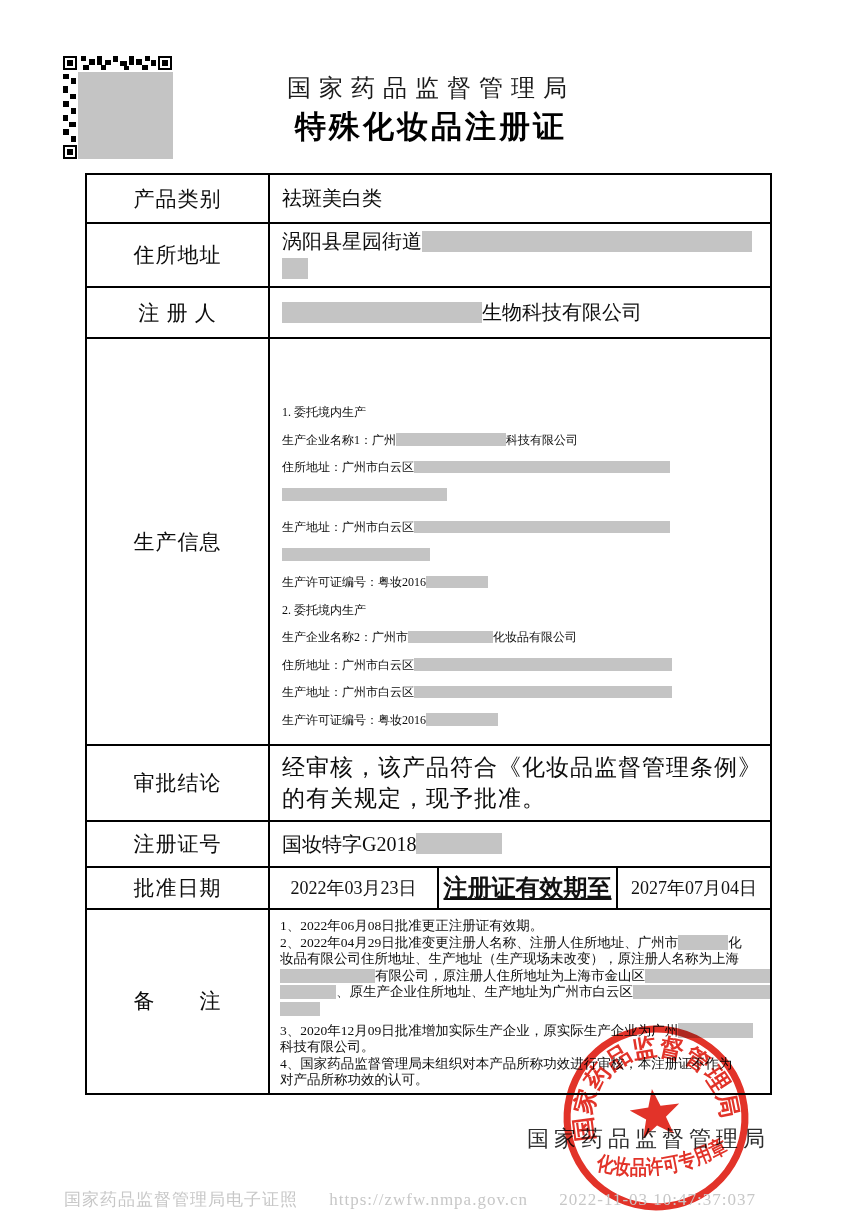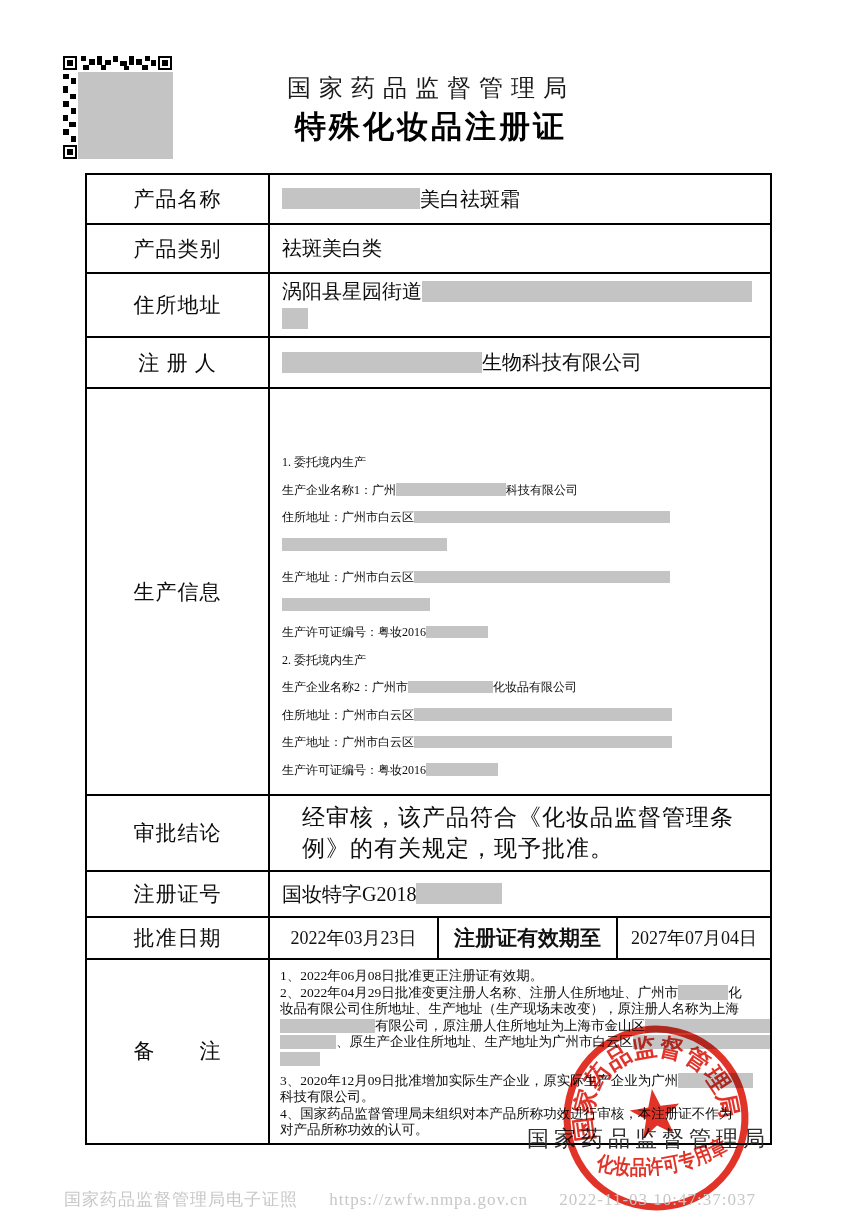"产品名称" tr { html: <tr> <td>产品名称</td> <td> <div><span></span>美白祛斑霜</div> </td> </tr> -> none }
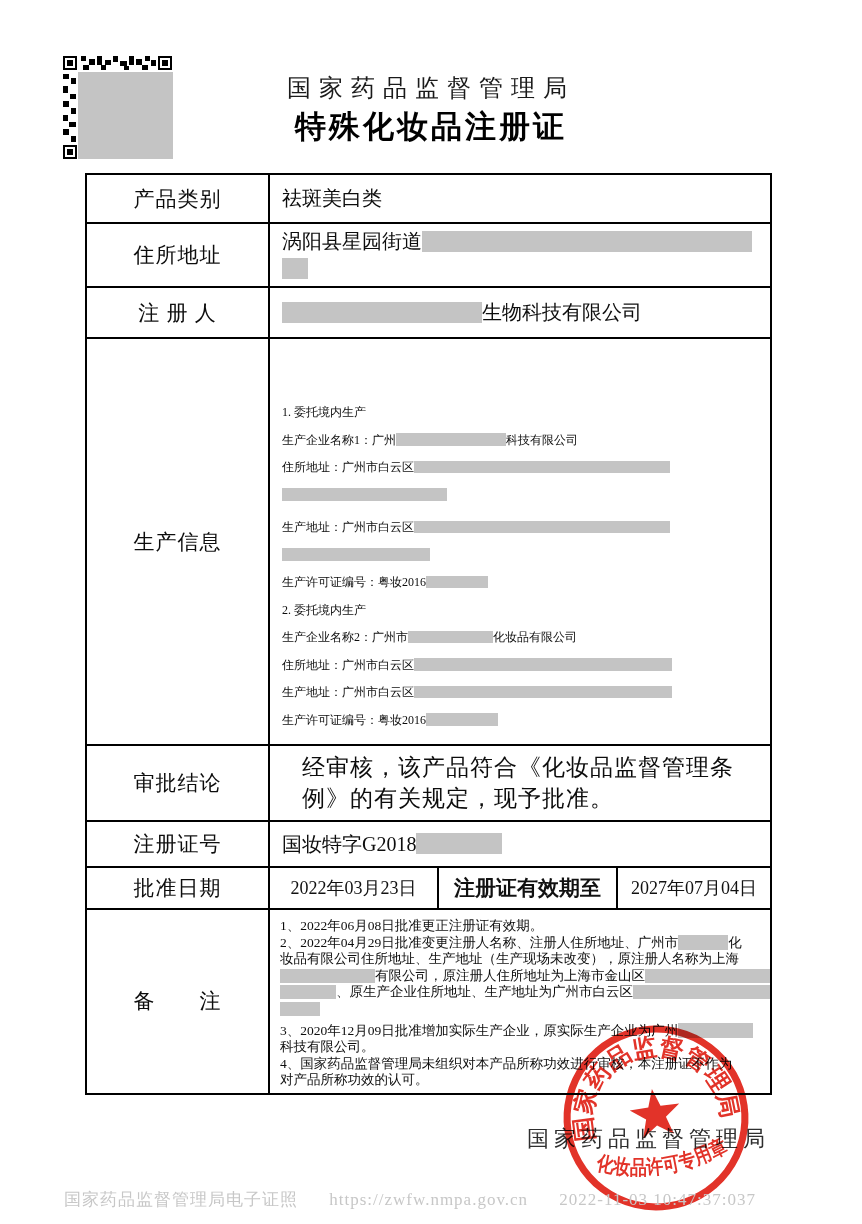"经审核，该产品符合《化妆品监督管理条例》的有关规定，现予批准。" td.concl { padding: 6px 8px 6px 32px -> 6px 8px 6px 12px }
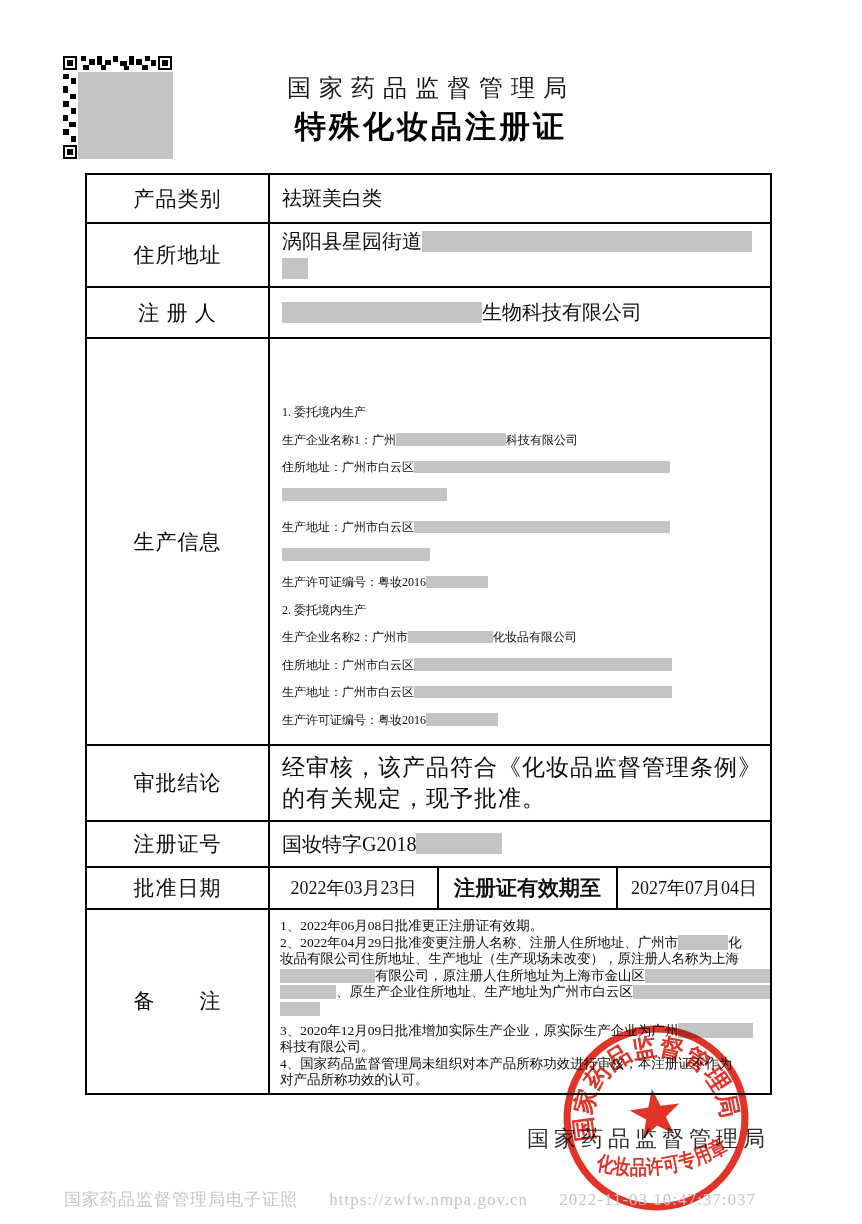"注册证有效期至" td.date-lbl { font-size: 21px -> 24px; text-decoration: none -> underline }
